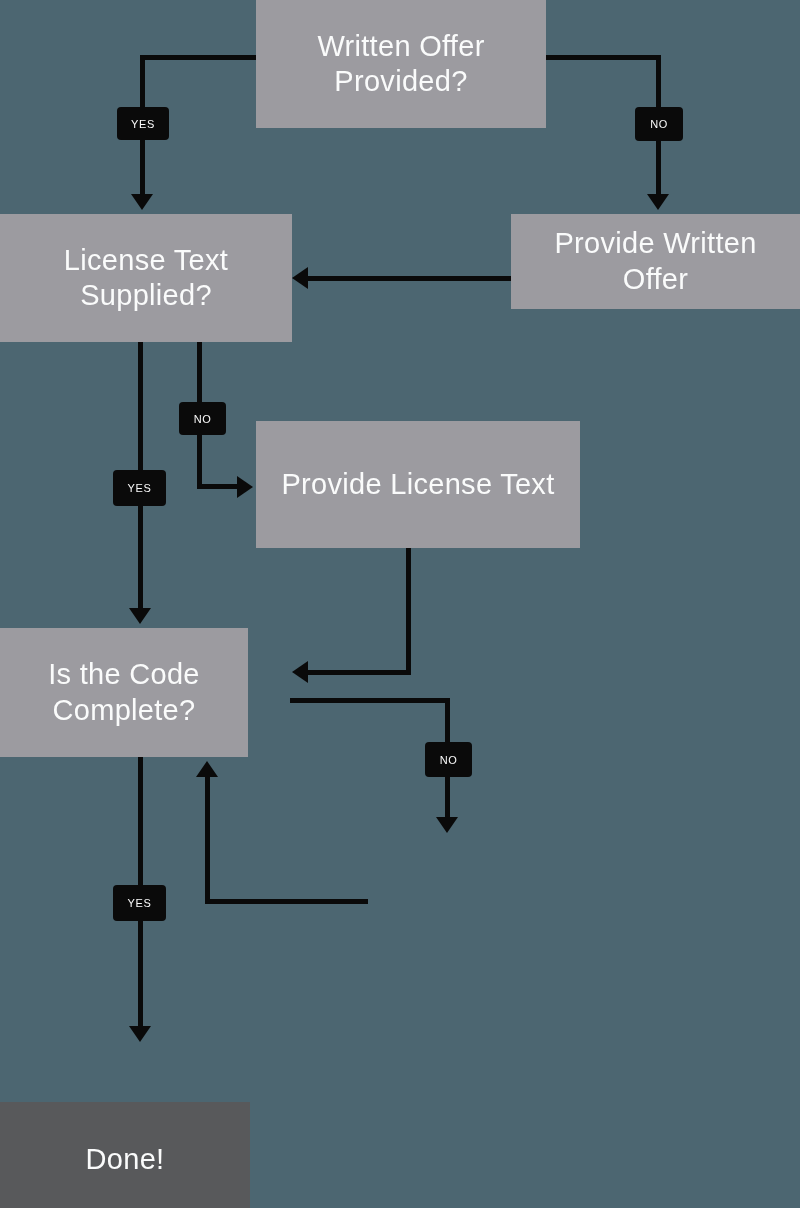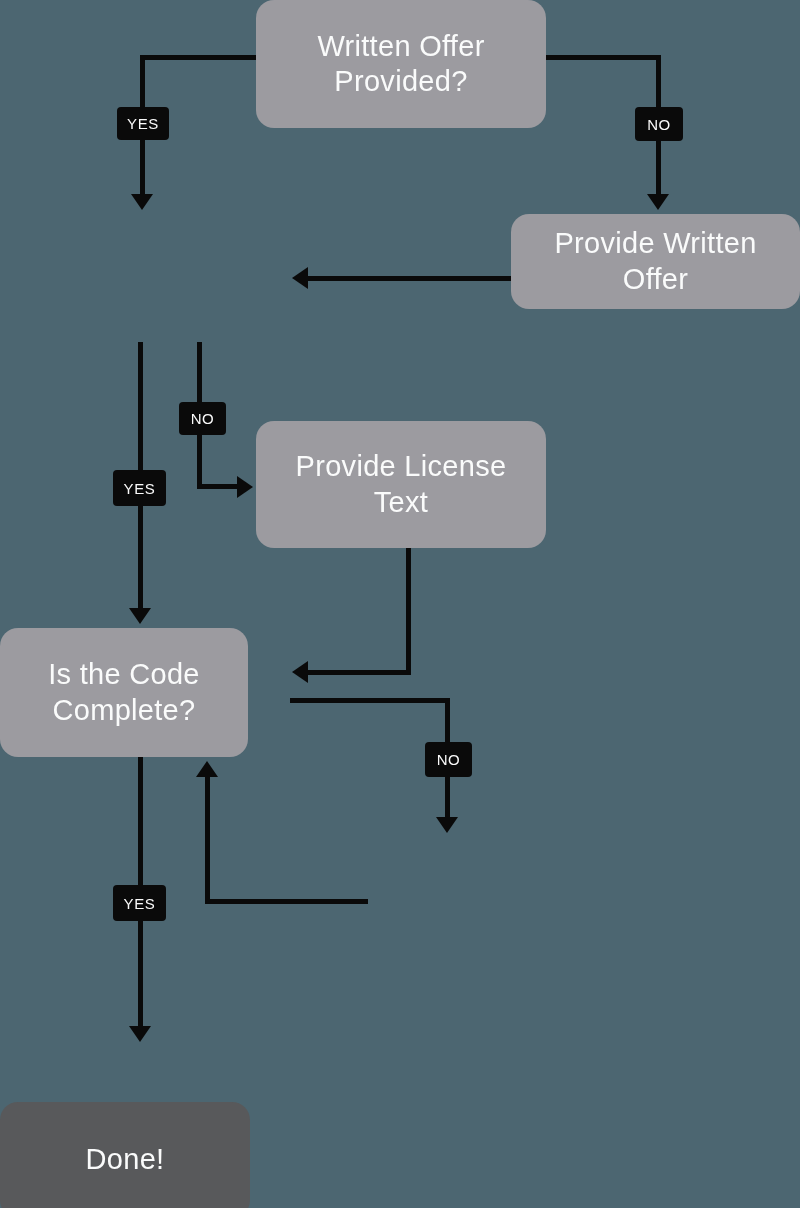"Written Offer Provided?" .node { border-radius: 18px -> none }
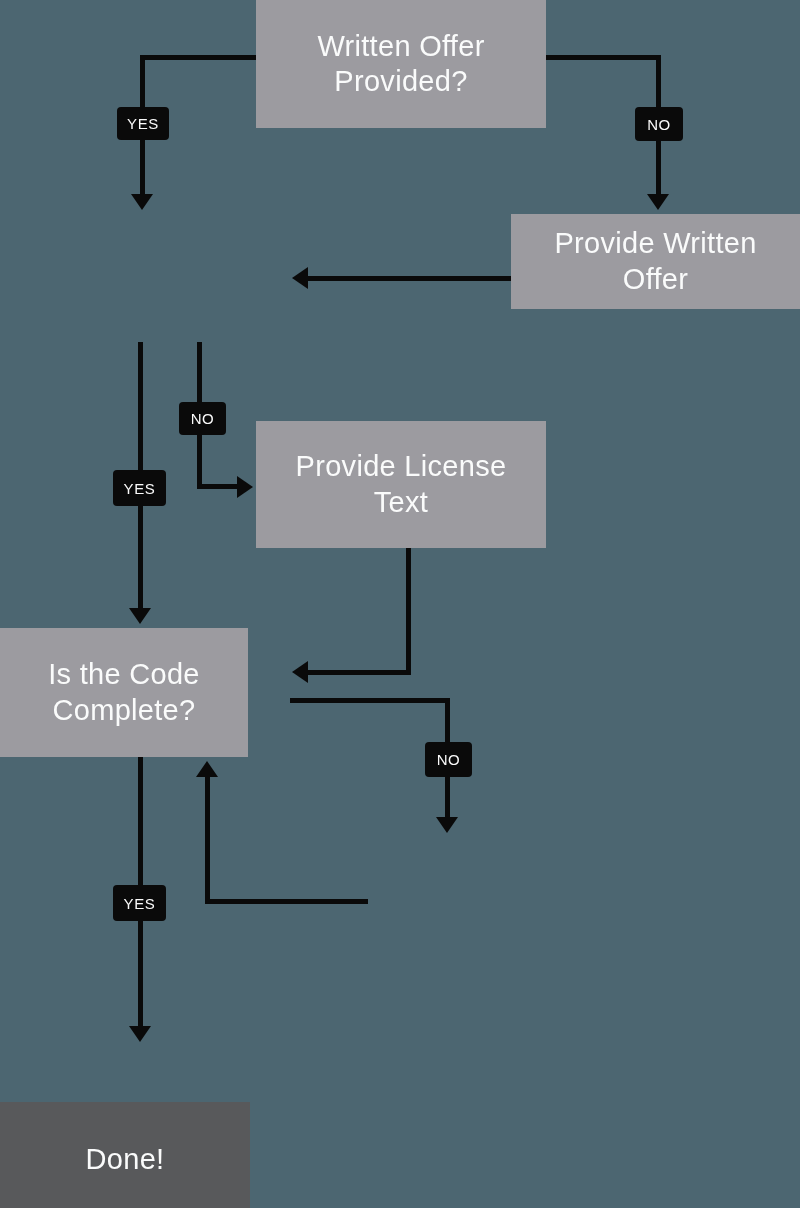"YES" .edge-label { font-size: 15px -> 11px }
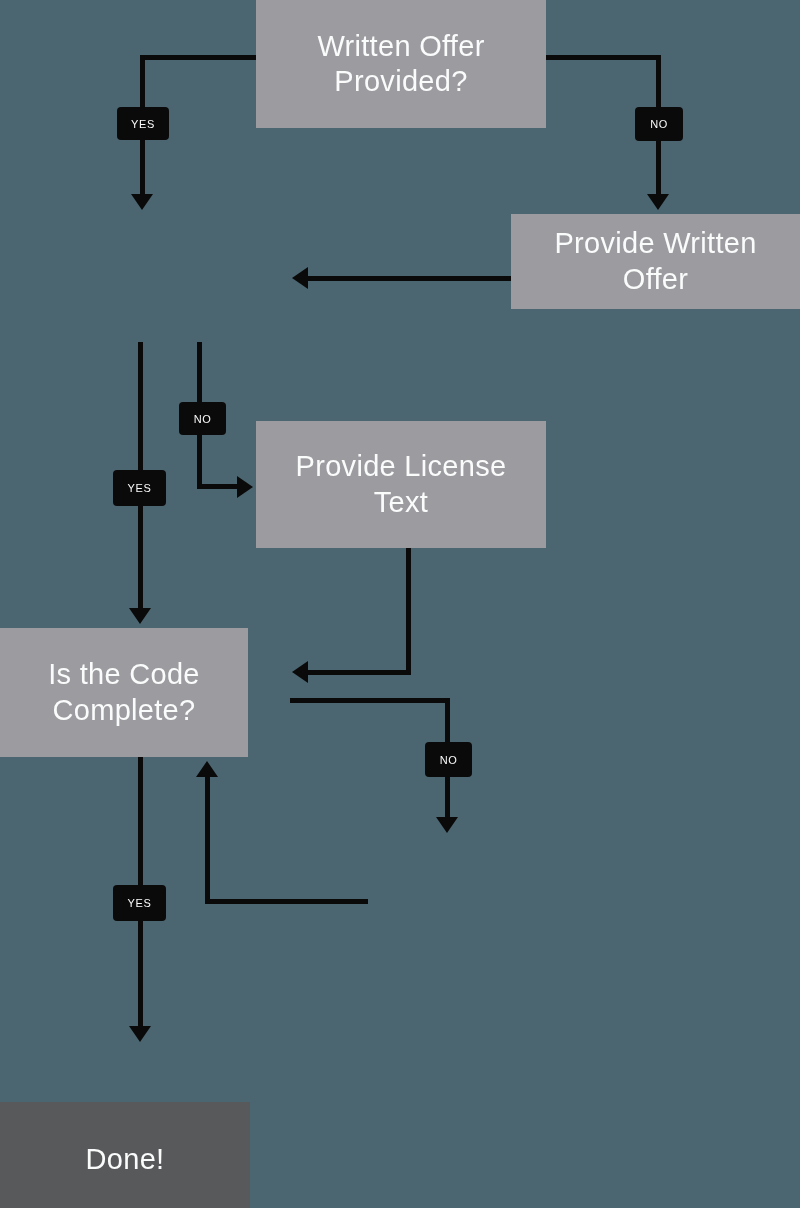"License Text Supplied?" div.node { html: none -> <div> <span>License Text Supplied?</span> </div> }
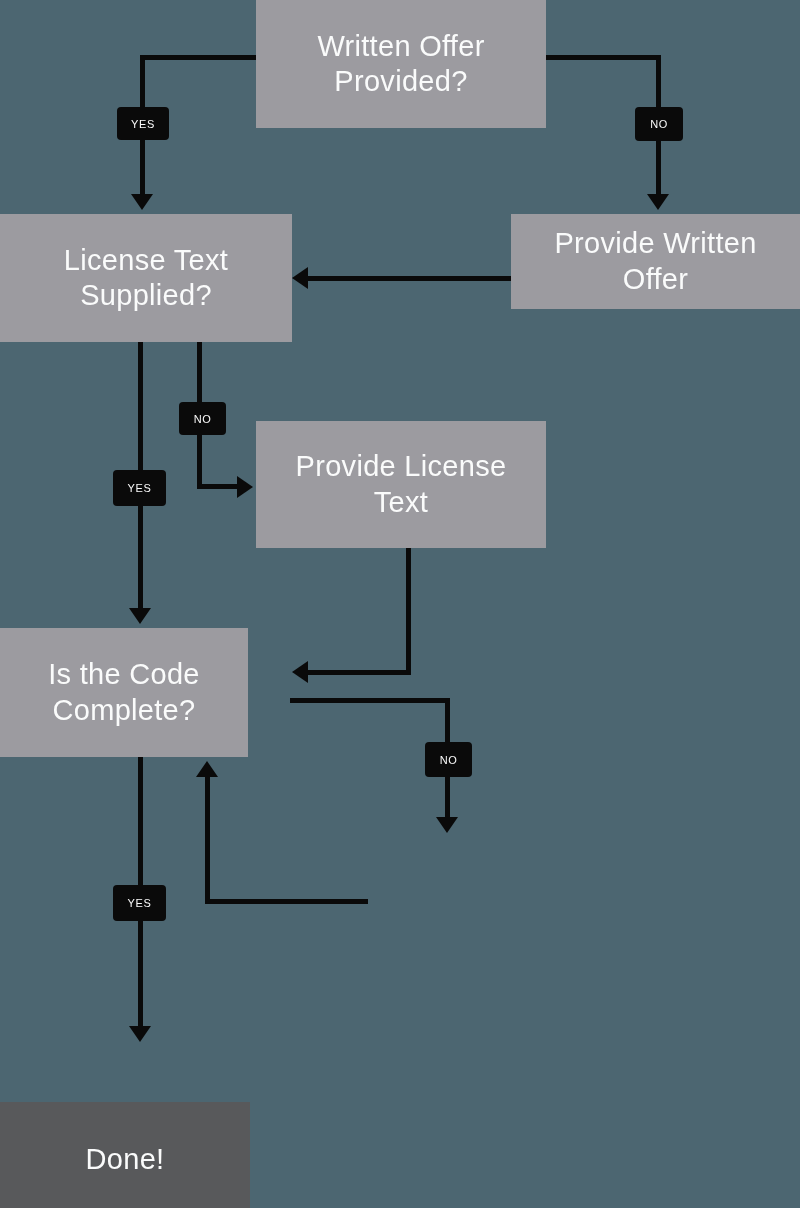"Provide License Text" div.node { width: 290px -> 324px }
